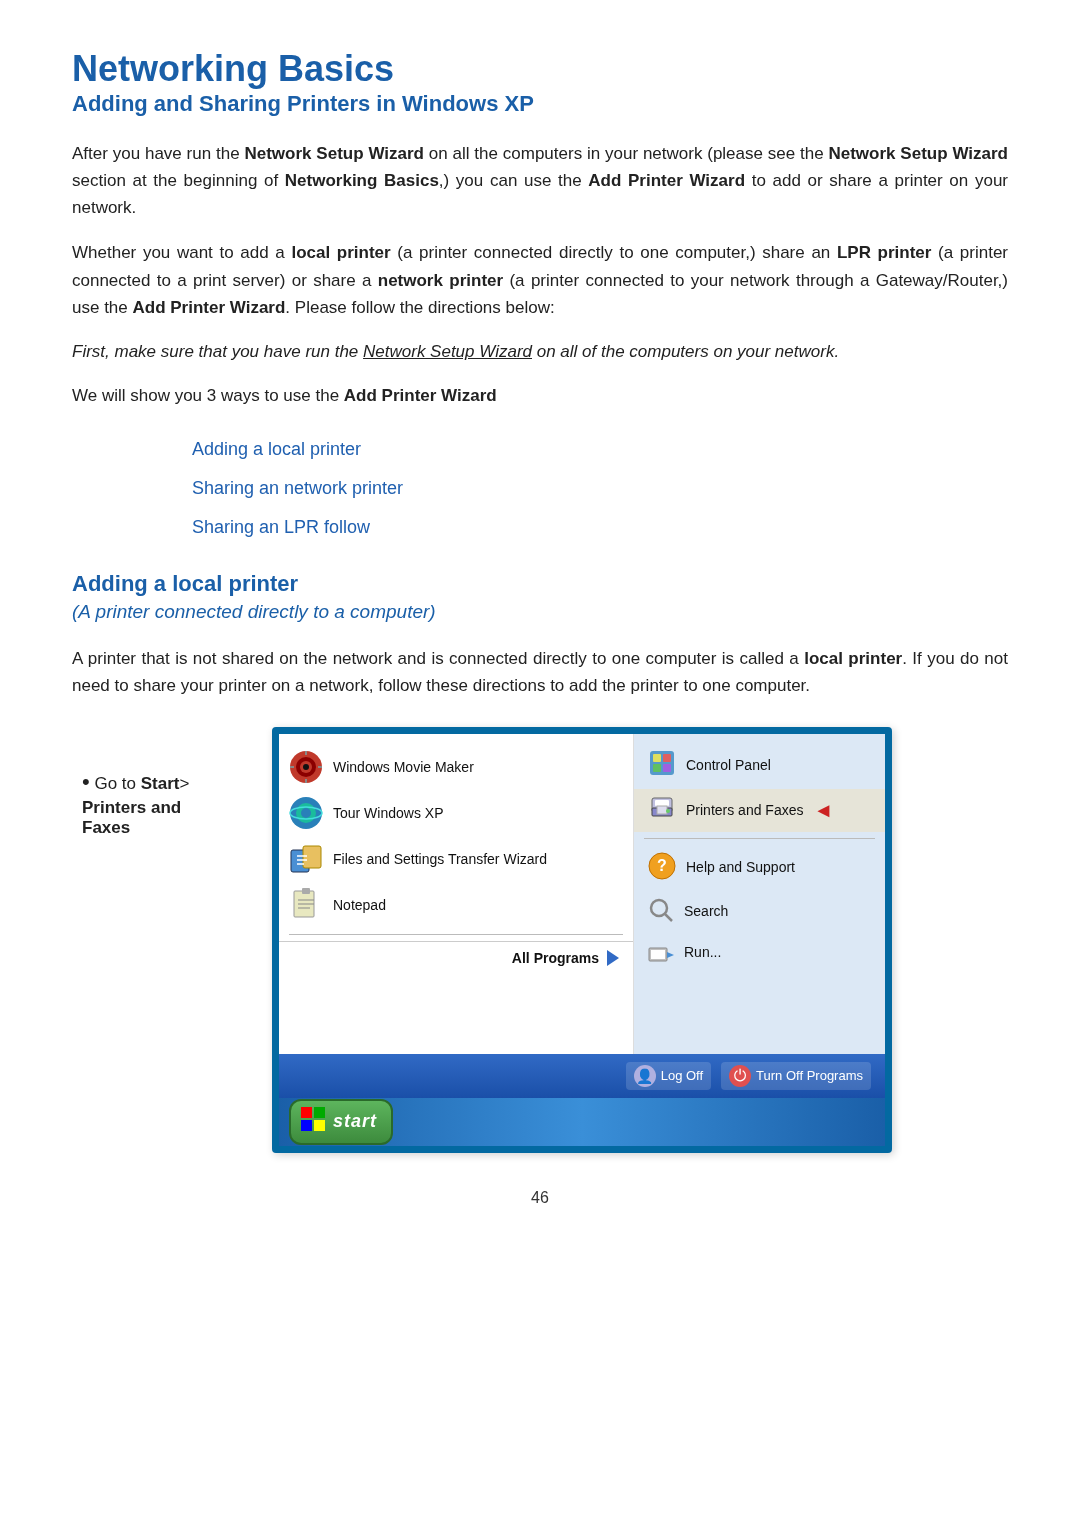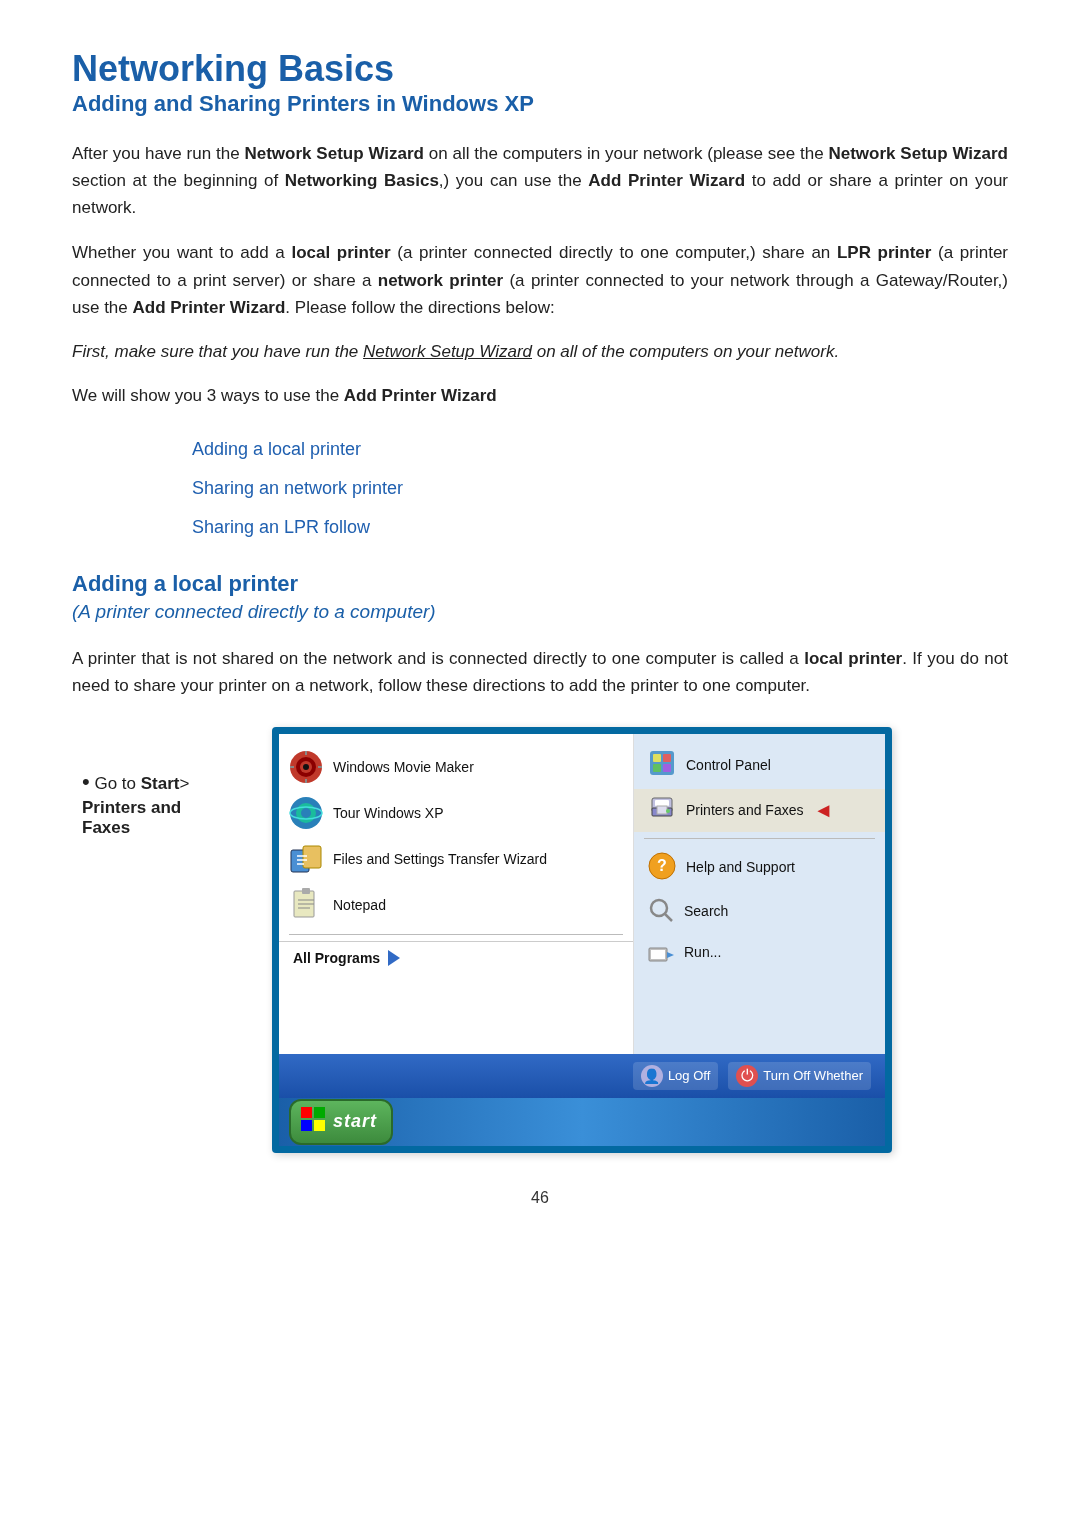"All Programs" .all-programs-bar { justify-content: flex-start -> flex-end }
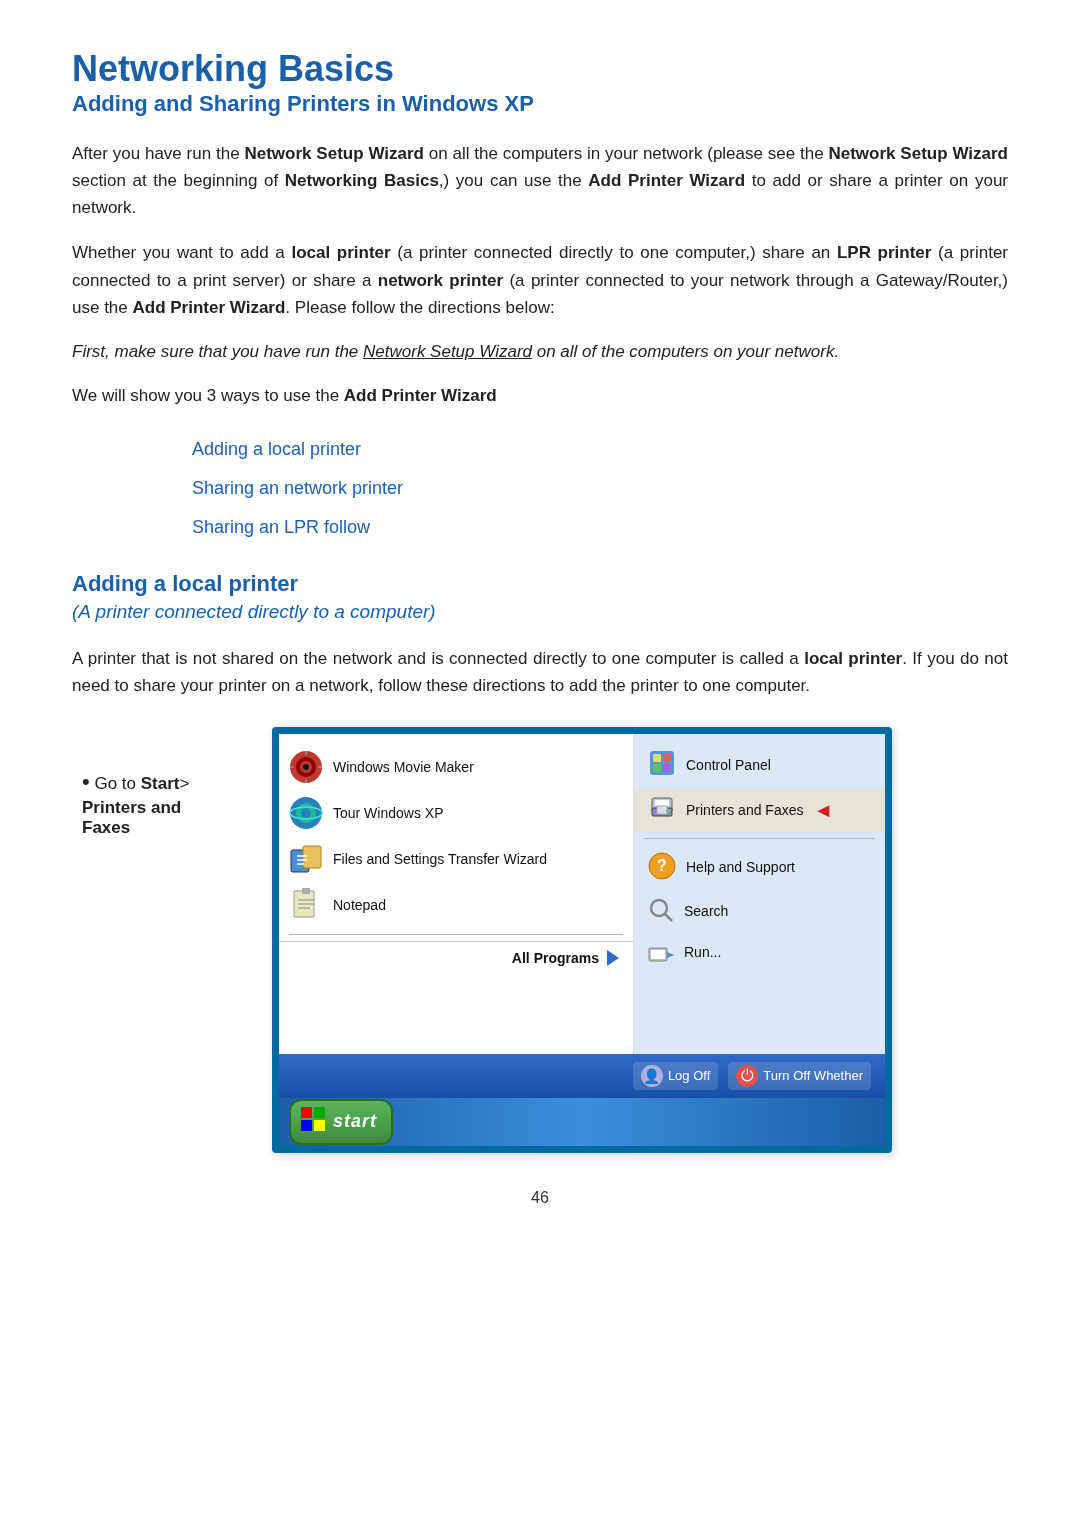"Turn Off Whether" span { text: Whether -> Programs }
